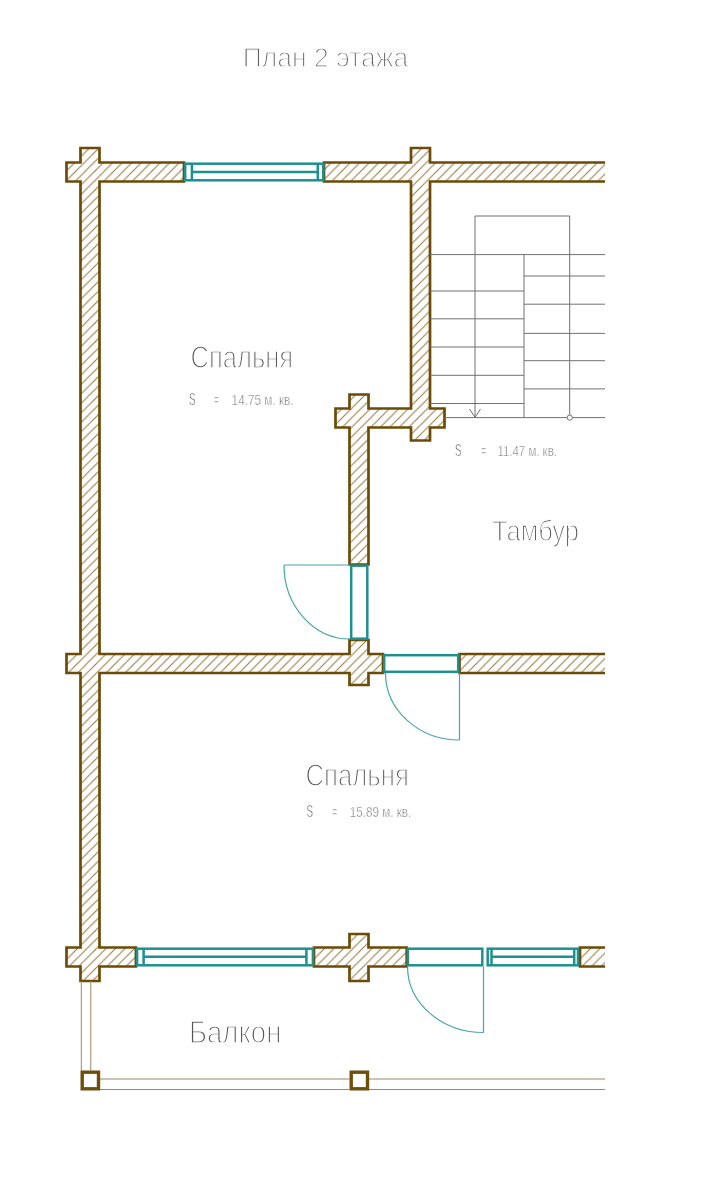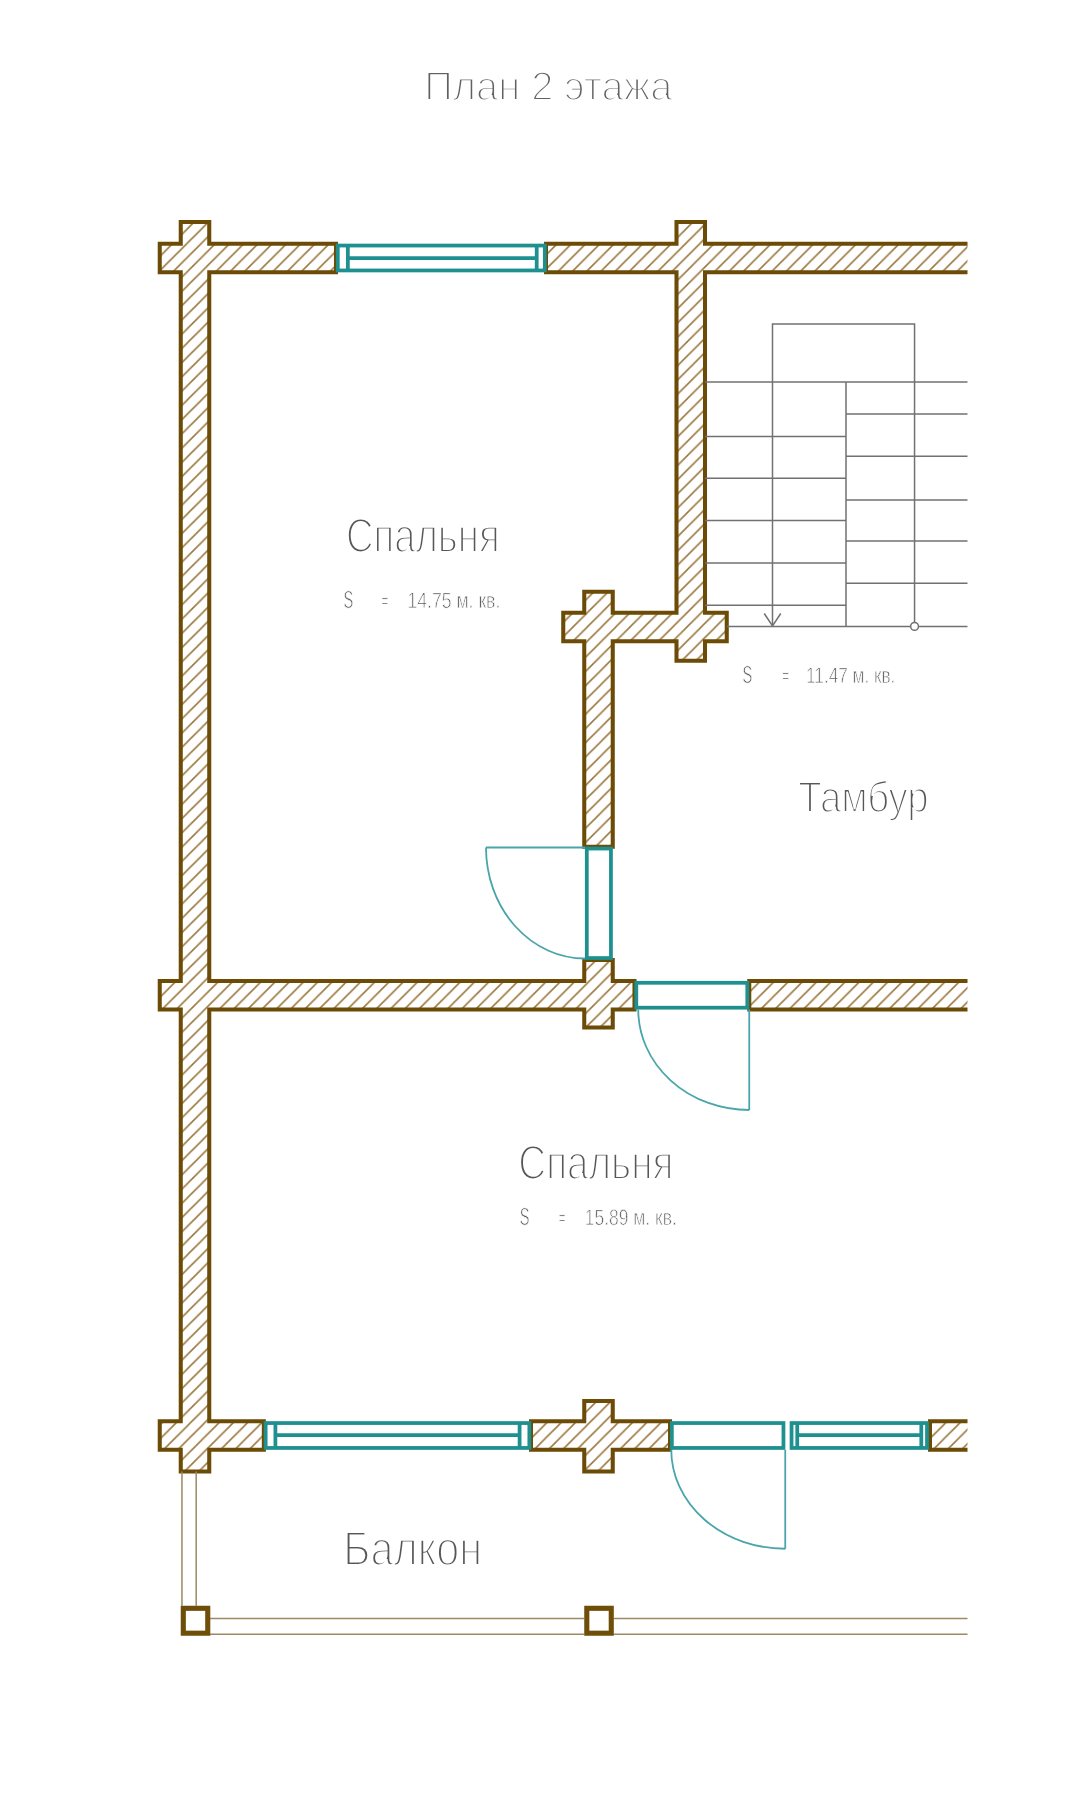"План 2 этажа" .page { margin-left: 40px -> none }
